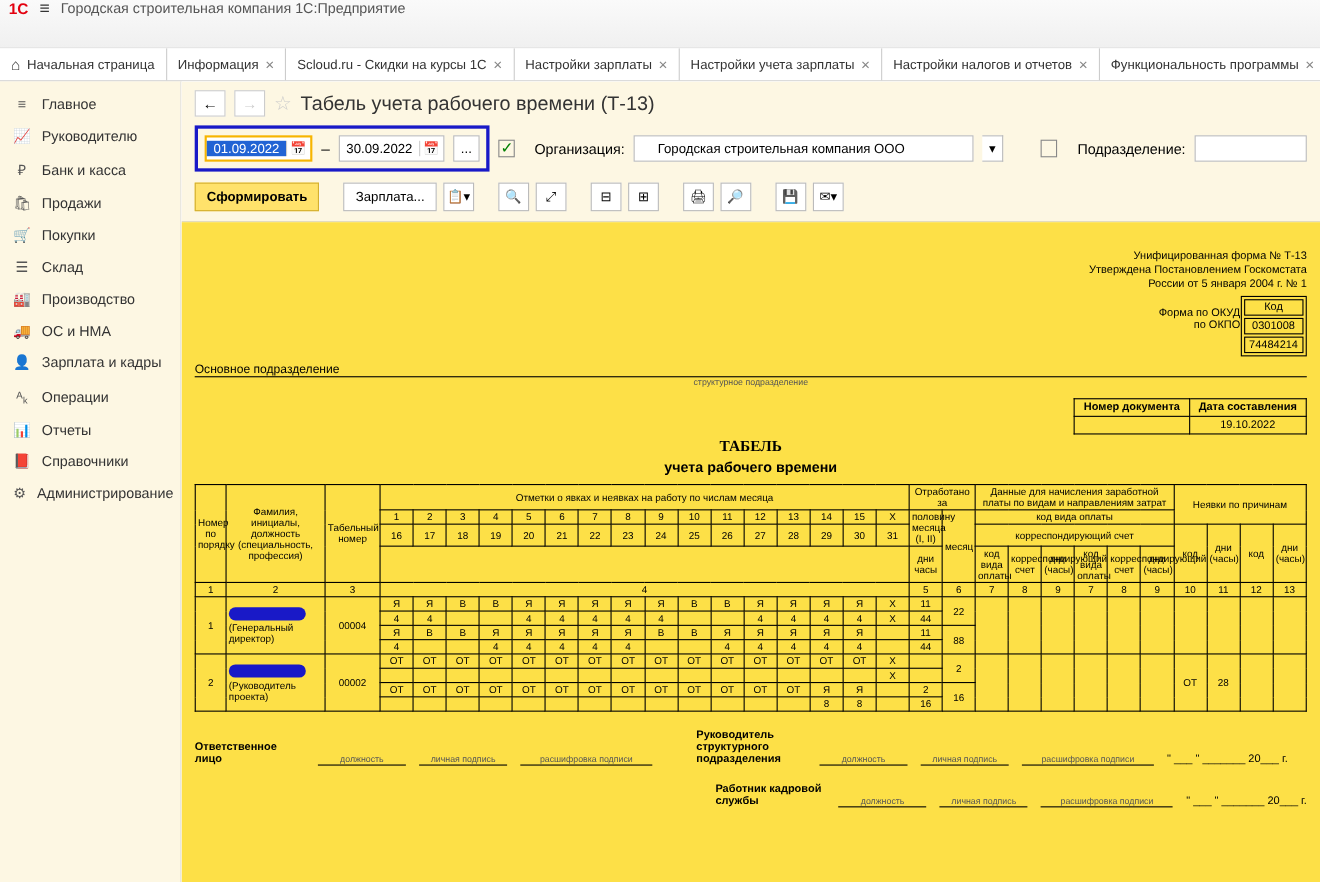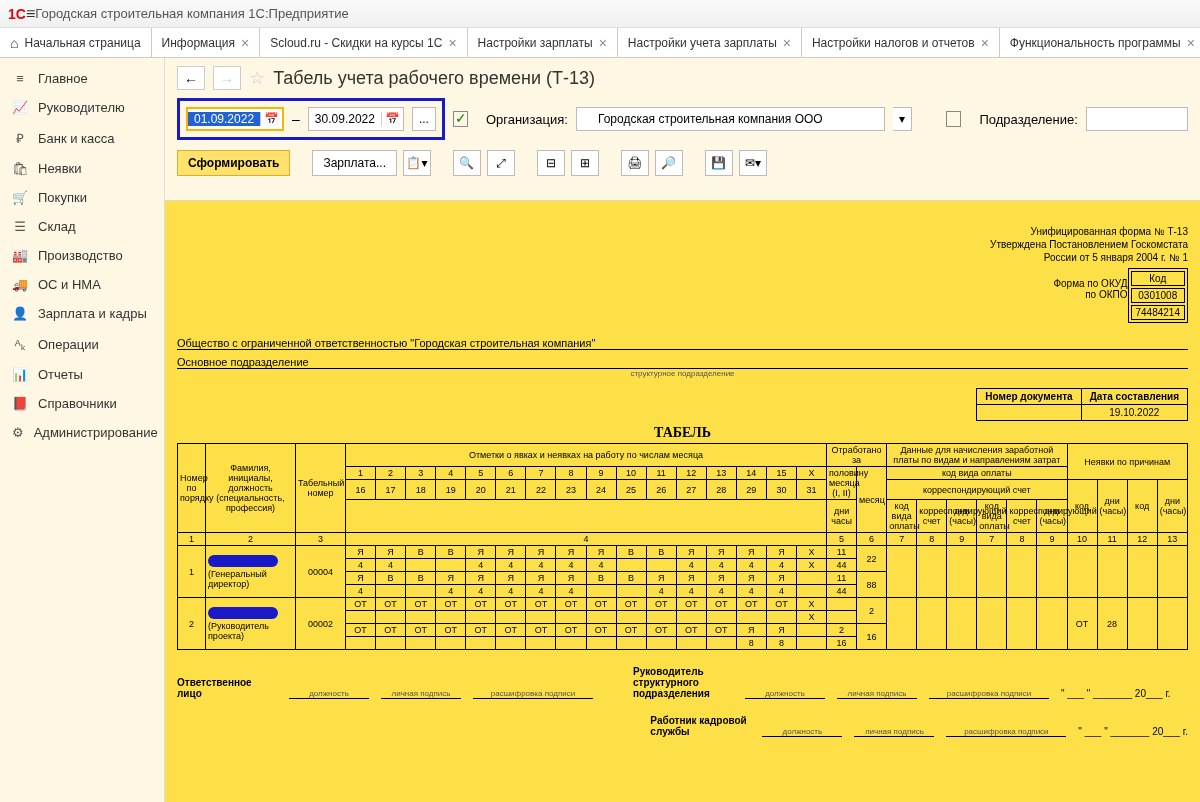"1C" .titlebar { align-items: center -> none; gap: none -> 10px; height: 28px -> 44px }
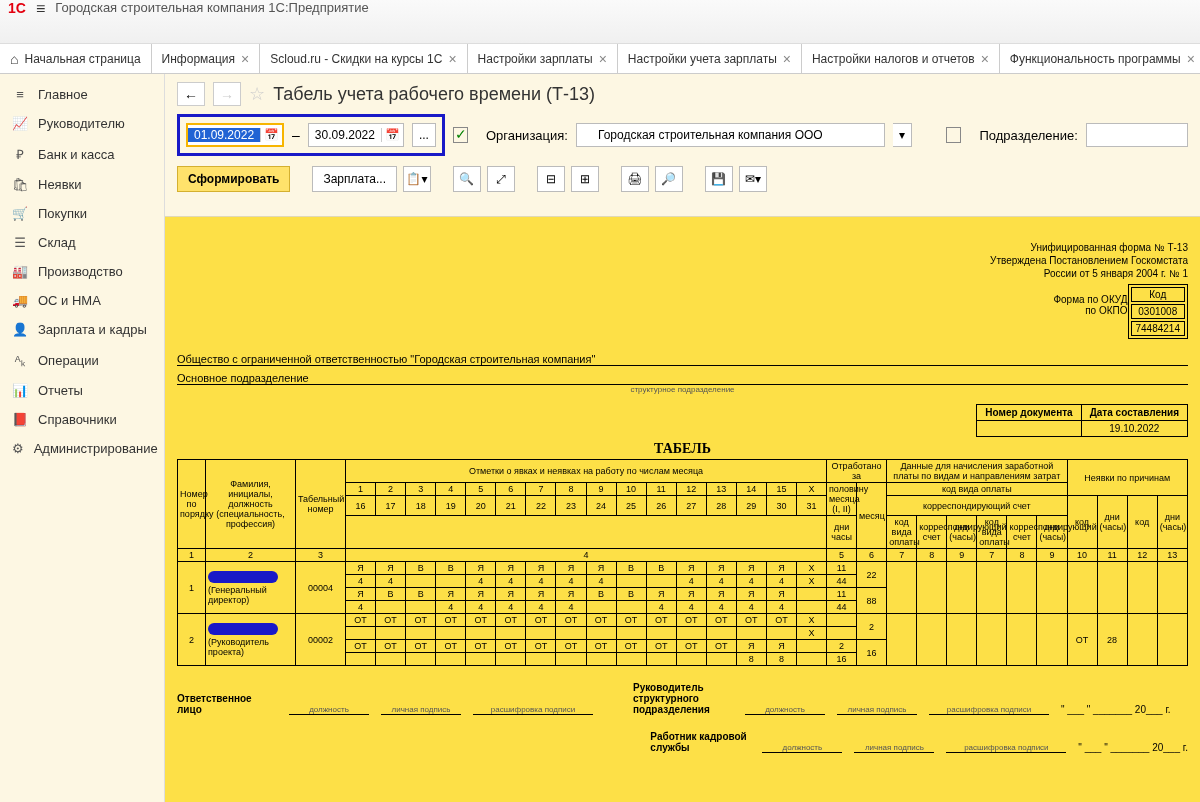"Неявки" span { text: Неявки -> Продажи }
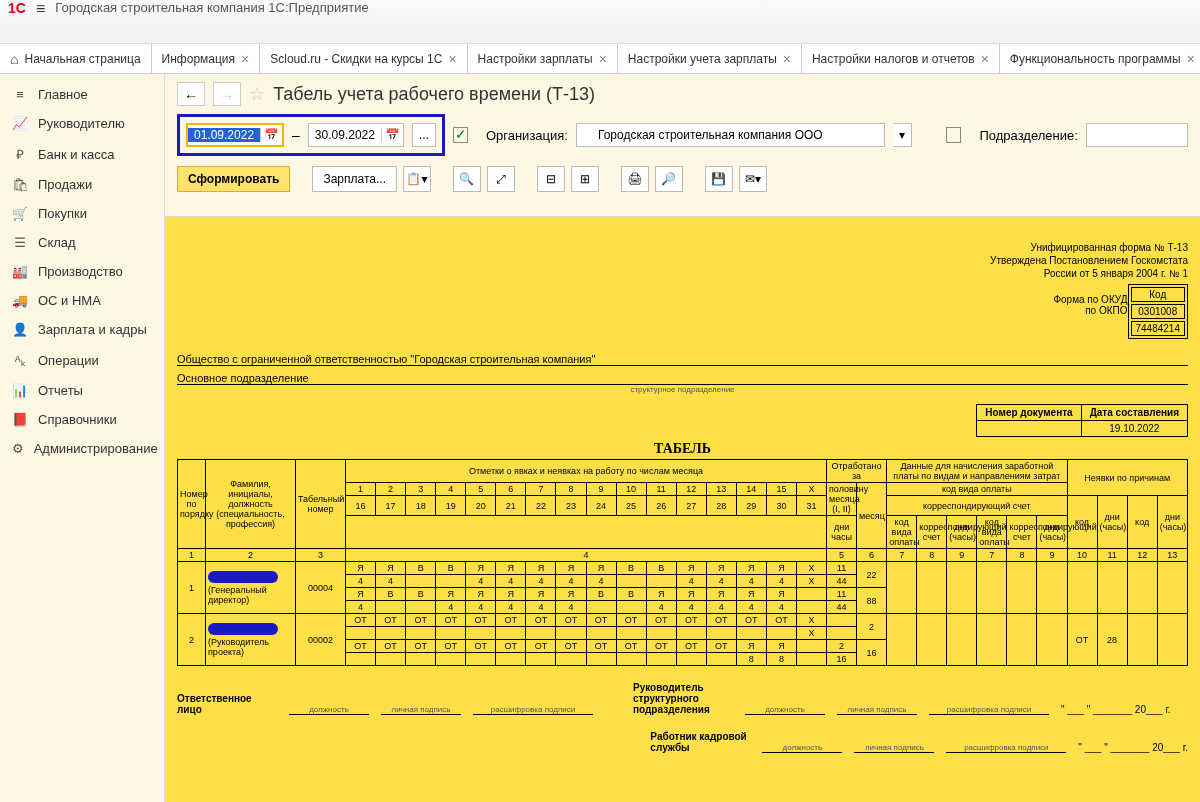"Сформировать" .toolbar-row { padding-bottom: 24px -> 9px }
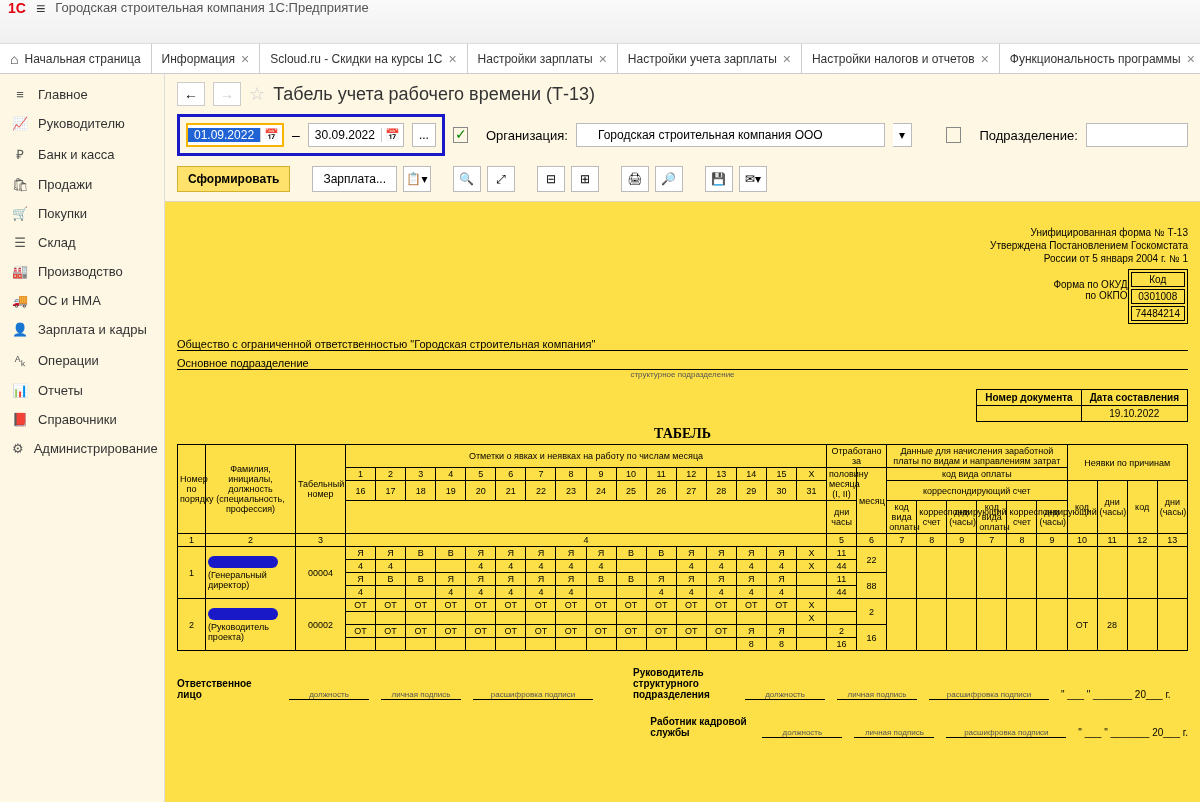"Общество с ограниченной ответственностью" div.org-line { html: <div>Общество с ограниченной ответственностью "Городская строительная компания"</div> -> none }
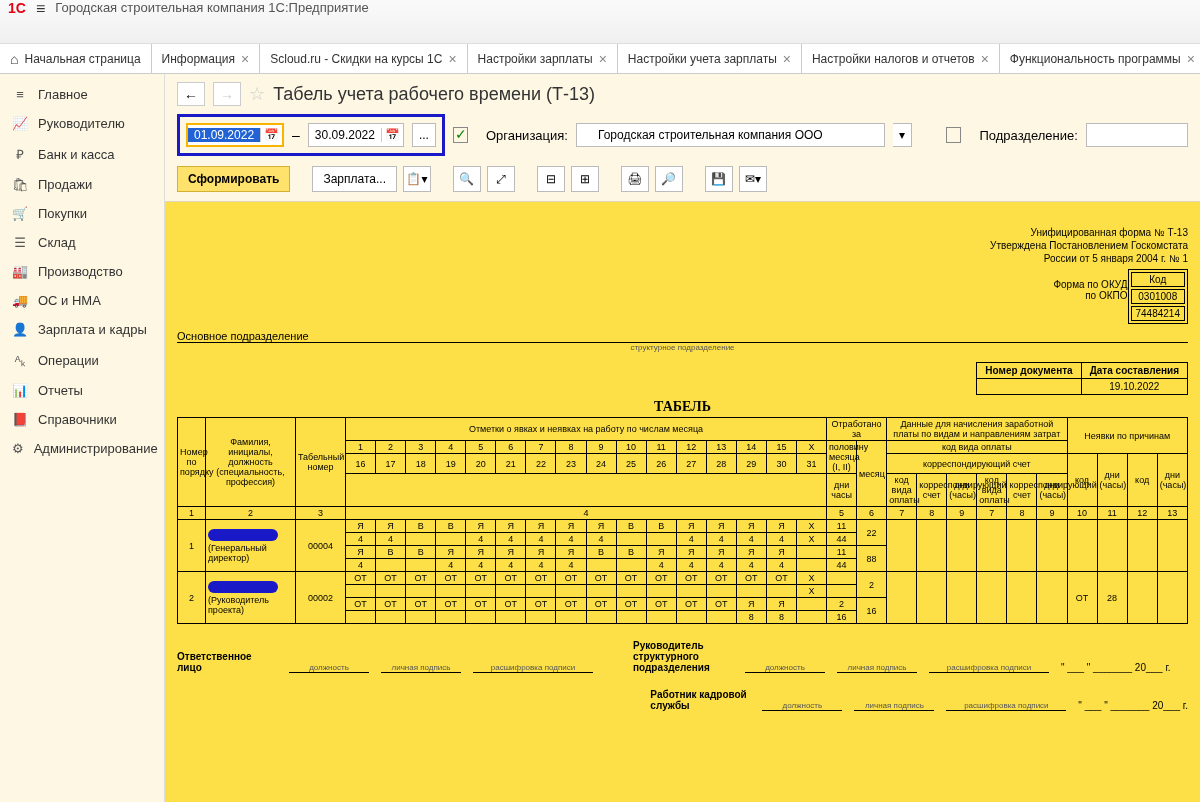"учета рабочего времени" div.report-subtitle { html: none -> <div>учета рабочего времени</div> }
